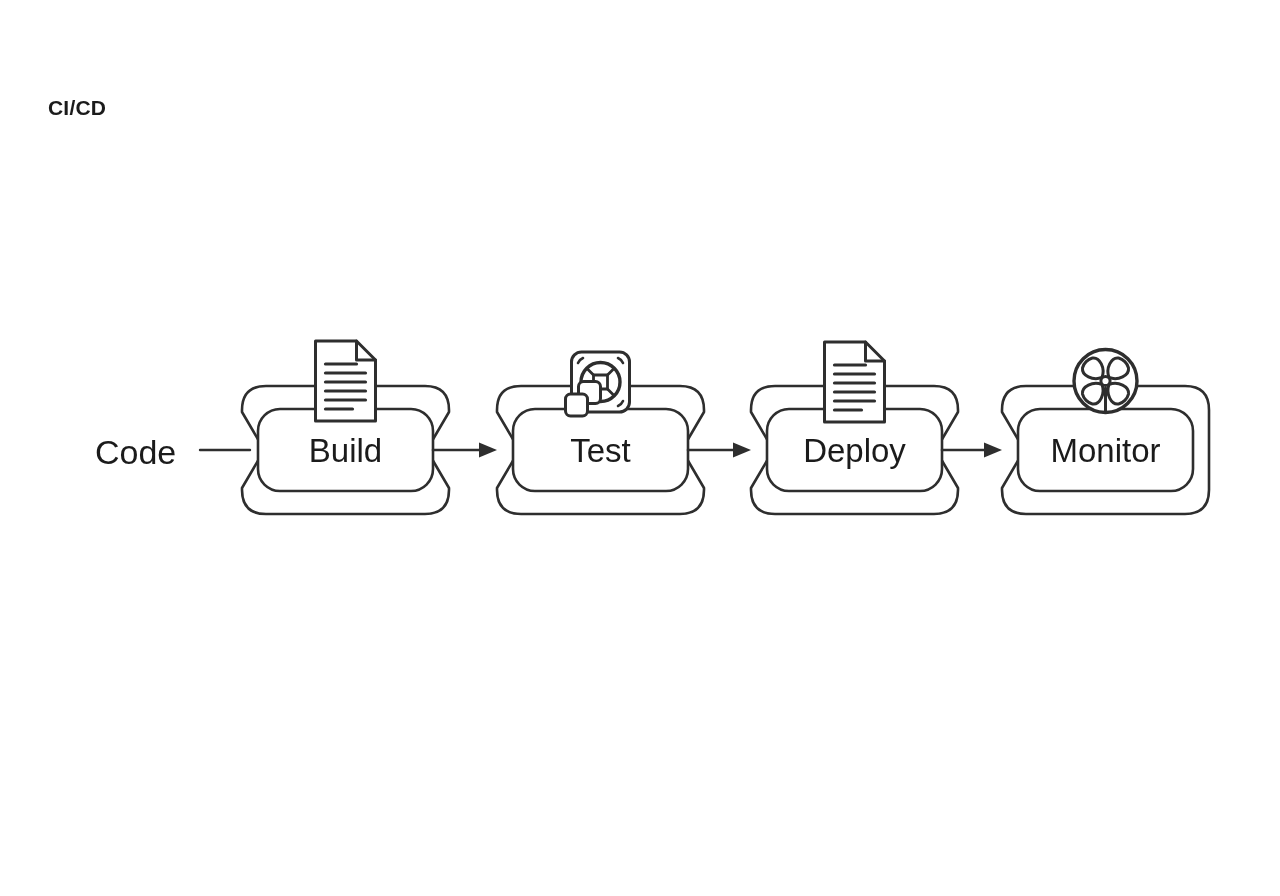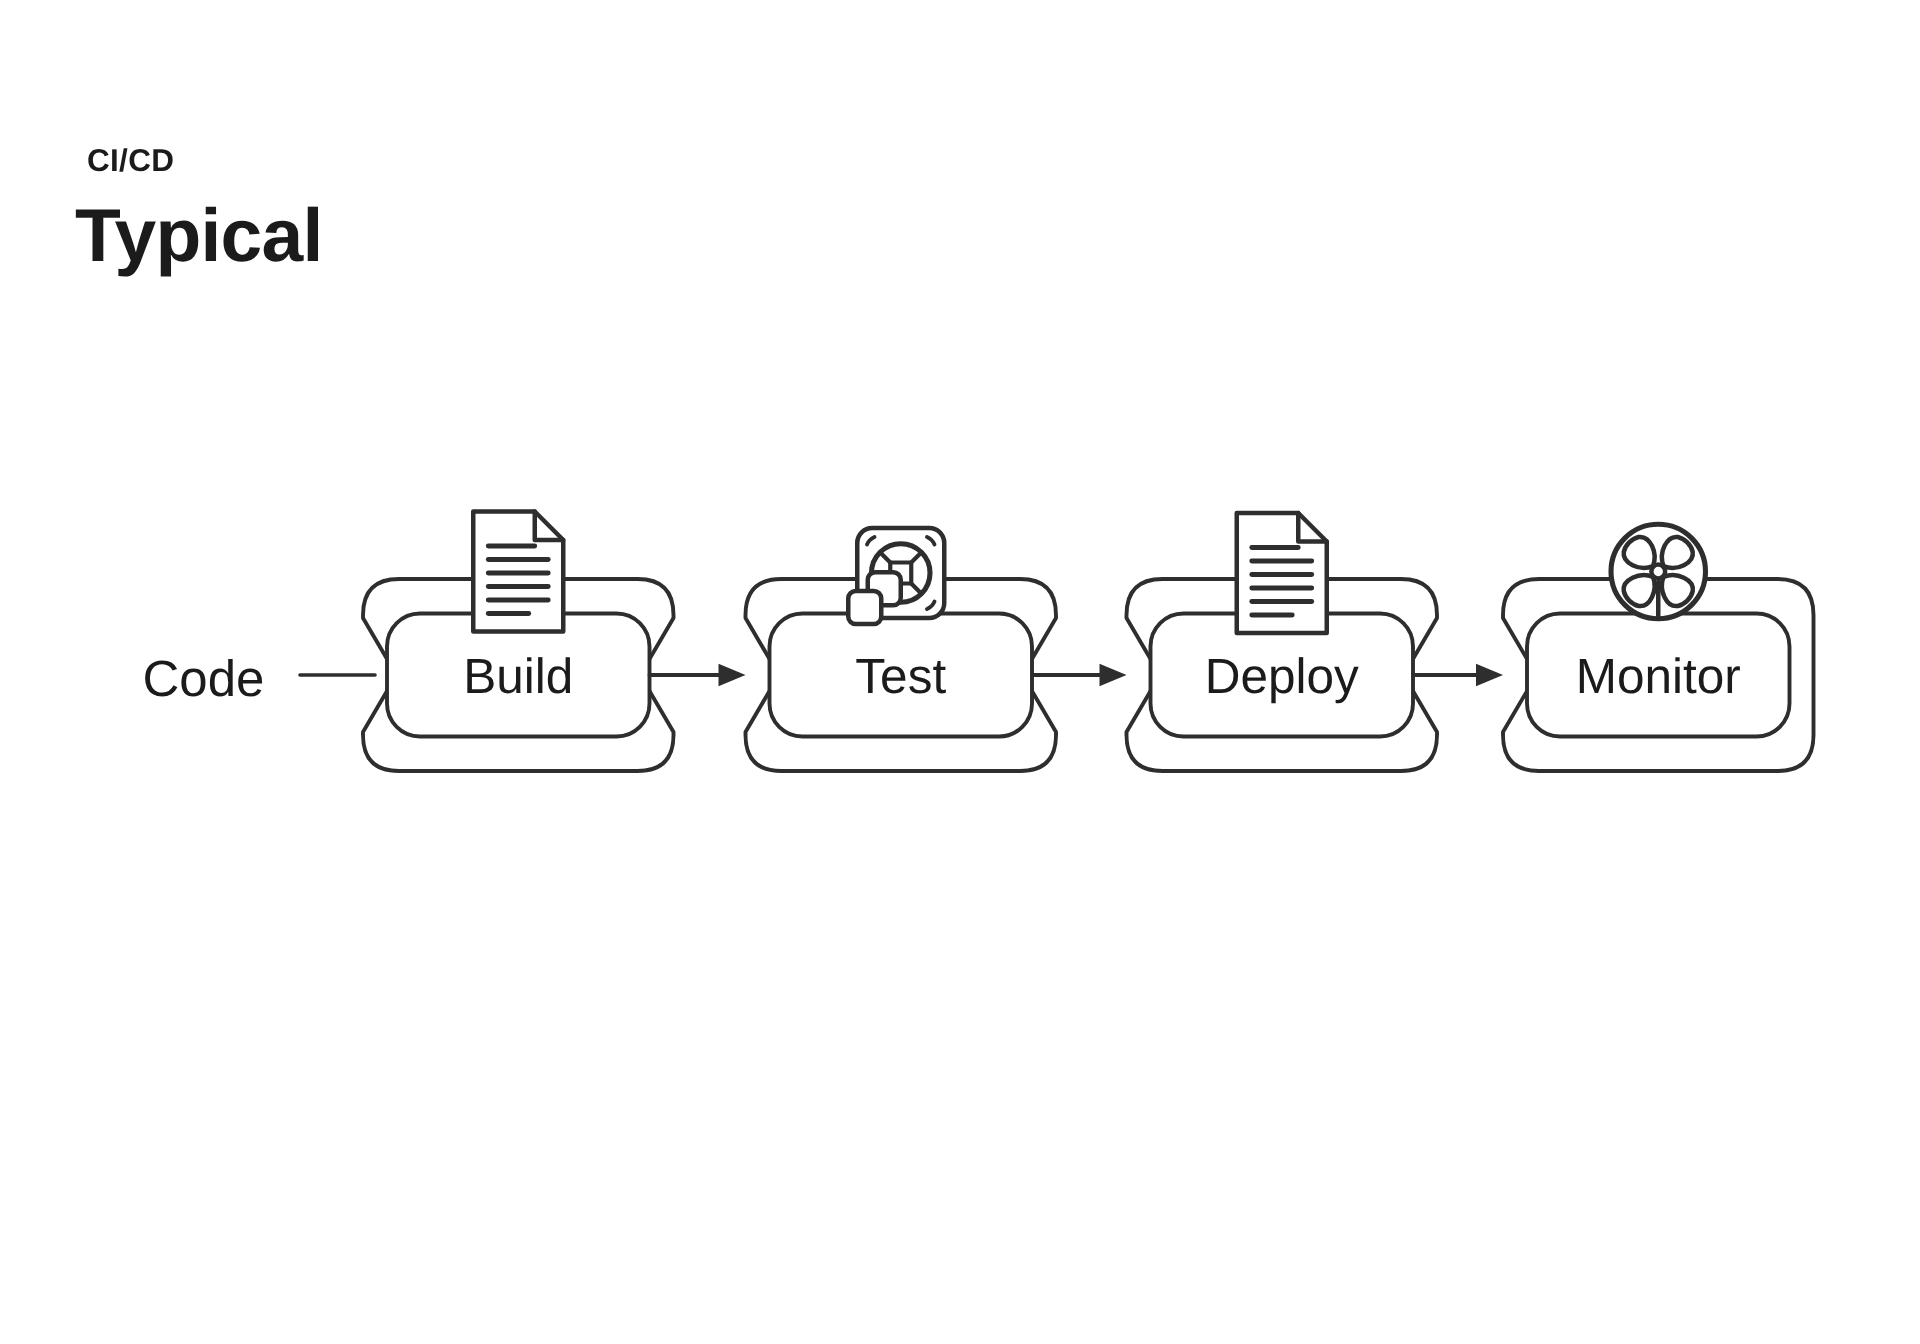"CI/CD" .header { left: 50px -> 40px }
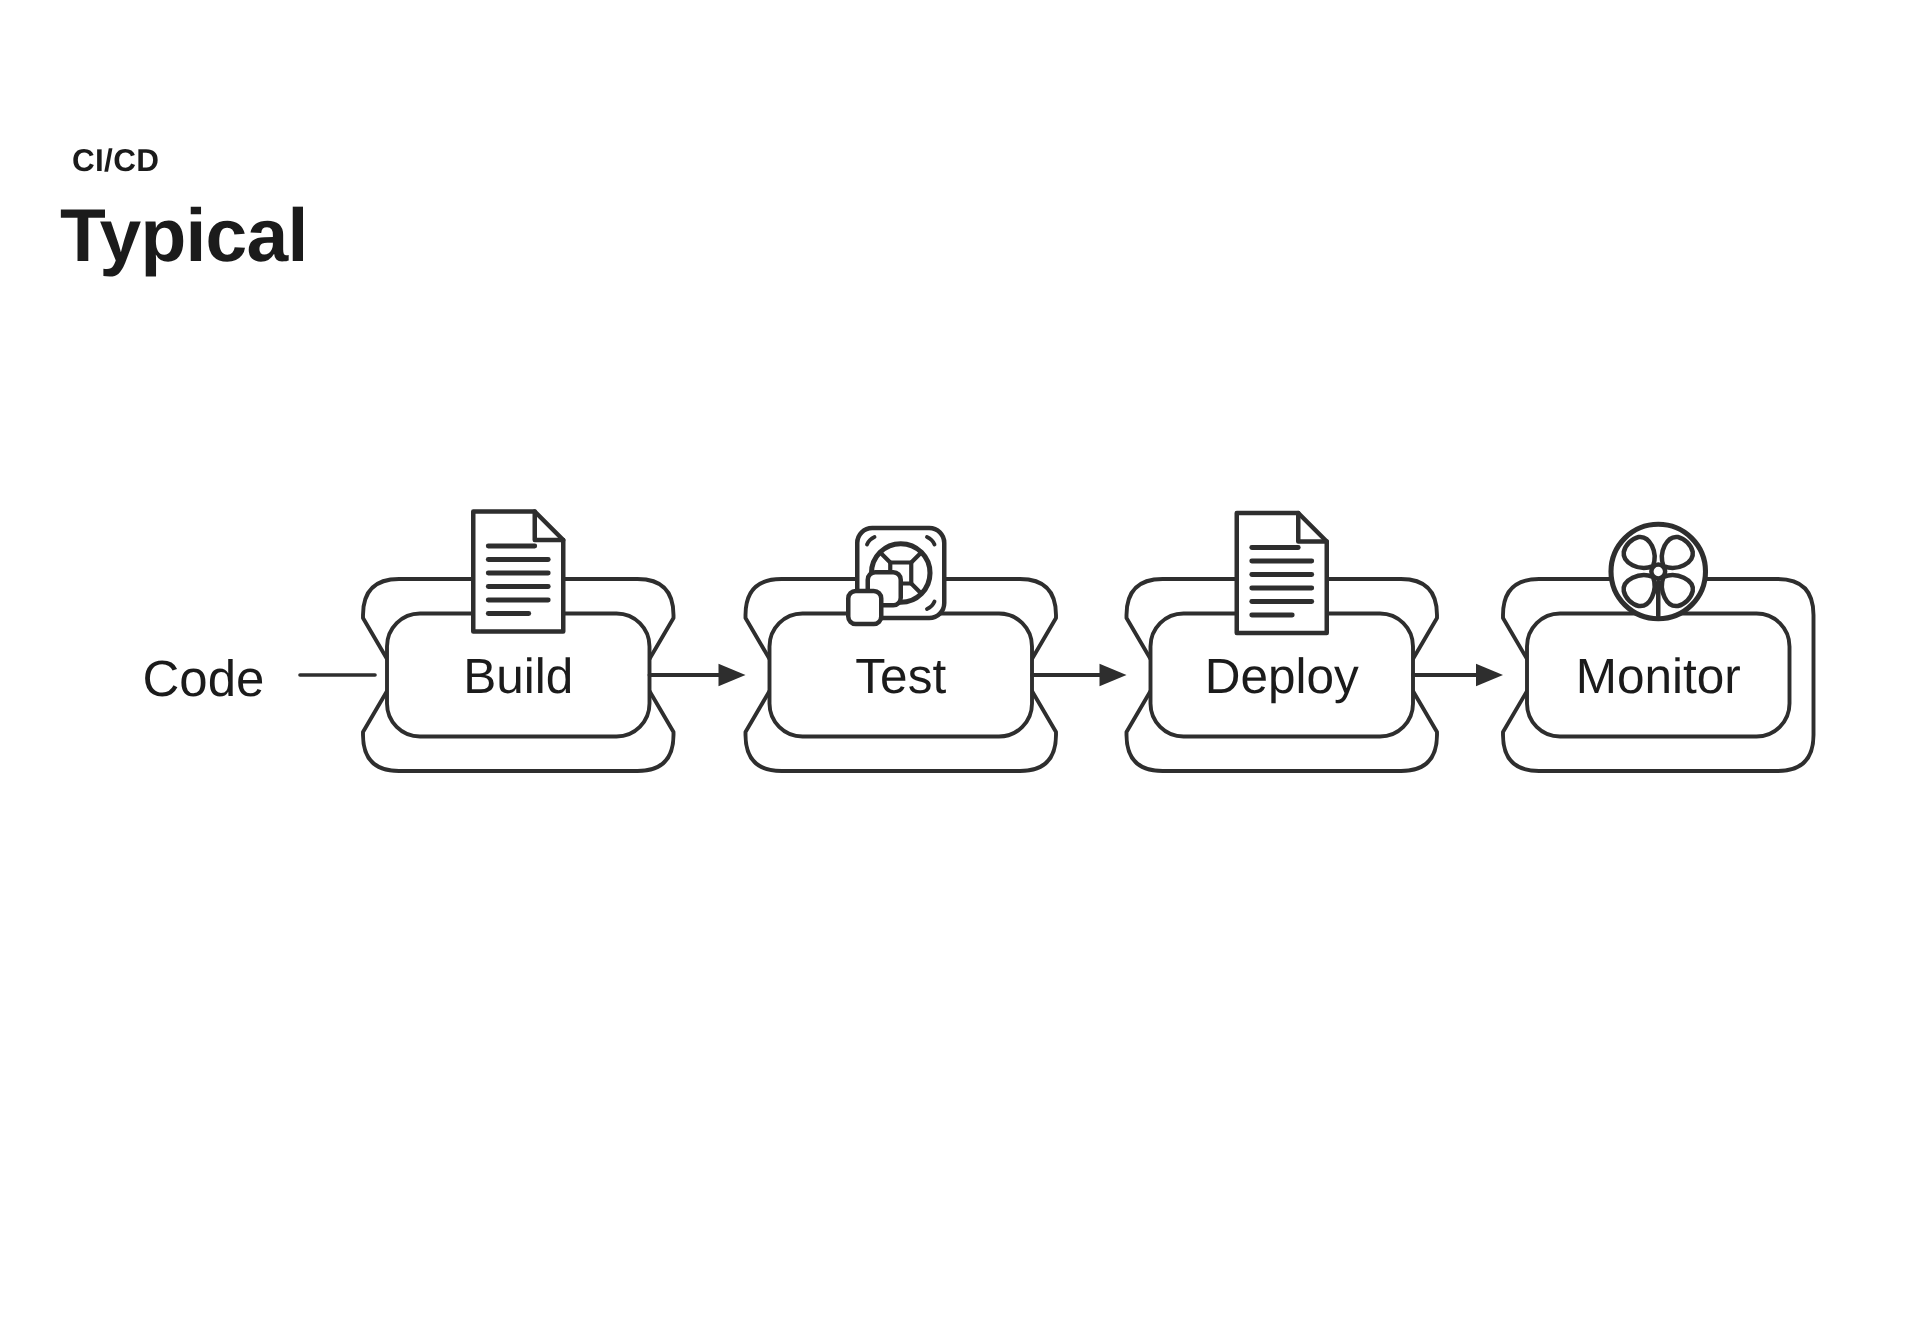"Typical" div.title { html: <div>Typical</div> -> none }
